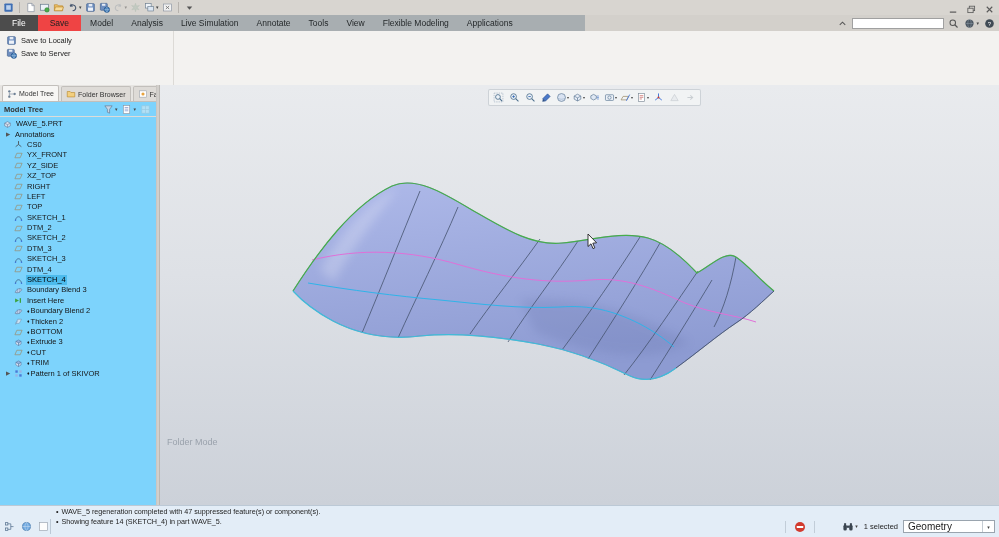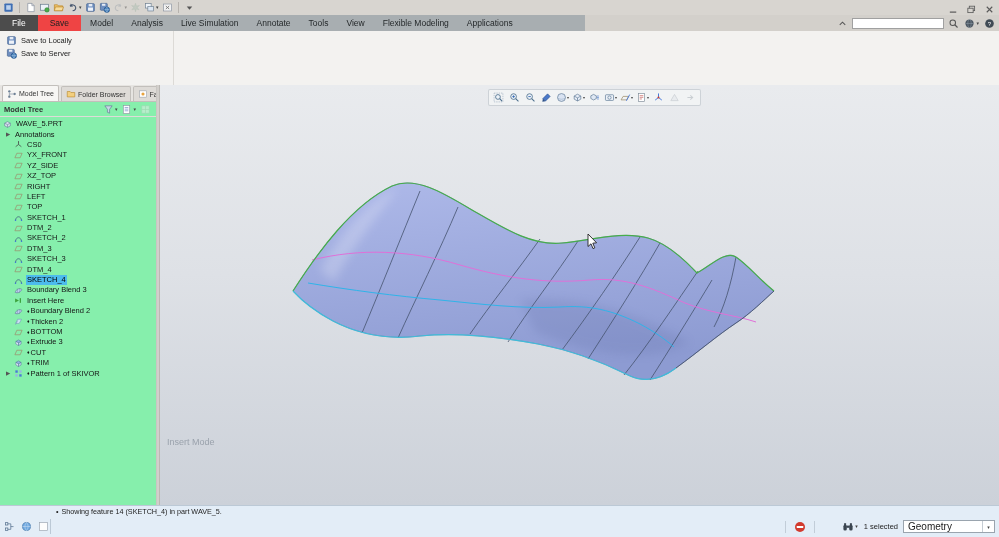"Model Tree" .navigator { background: #86efac -> #7dd3fc }
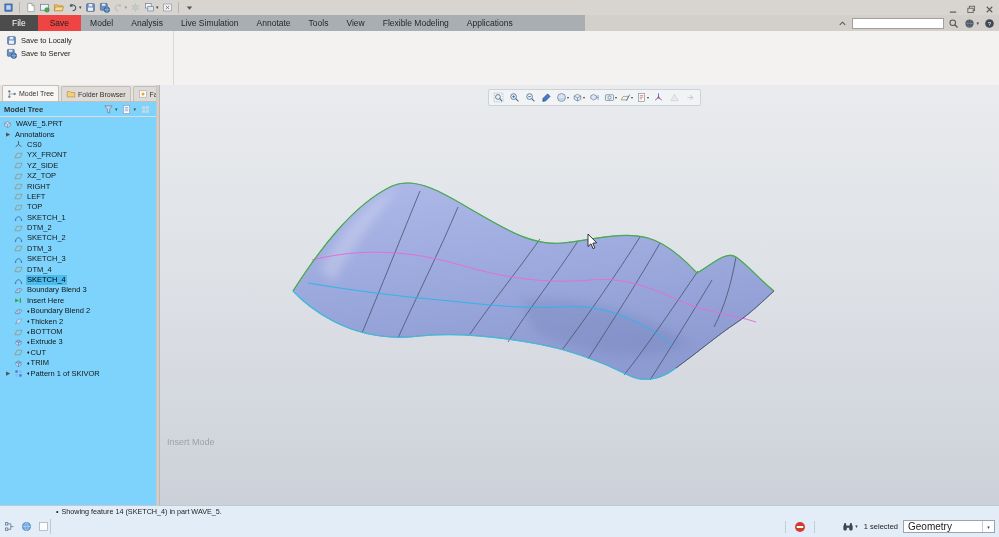"Insert Mode" div.watermark { text: Insert -> Folder }
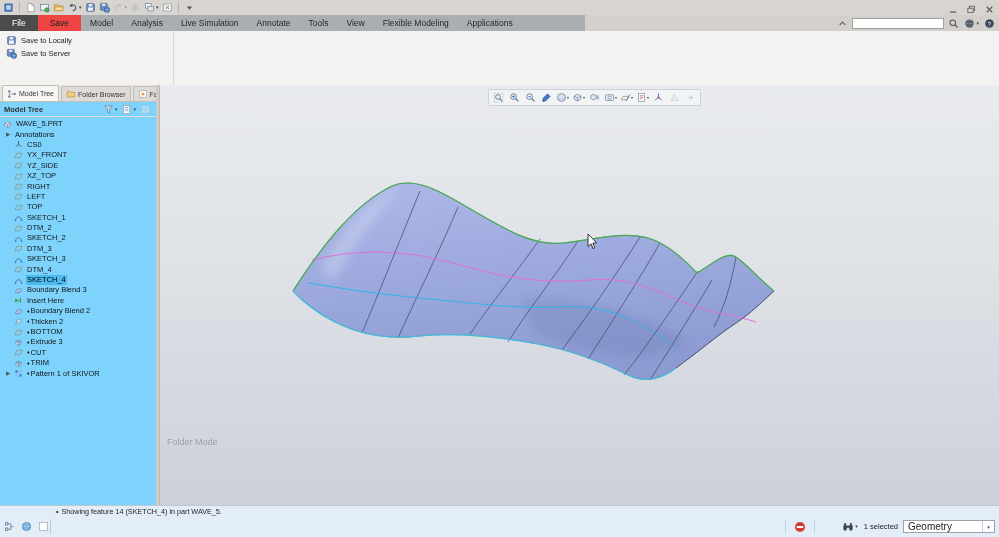"• WAVE_5 regeneration completed with" div.msg { html: none -> <div><span>•</span><span>WAVE_5 regeneration completed with 47 suppressed feature(s) or component(s).</span></div> }
